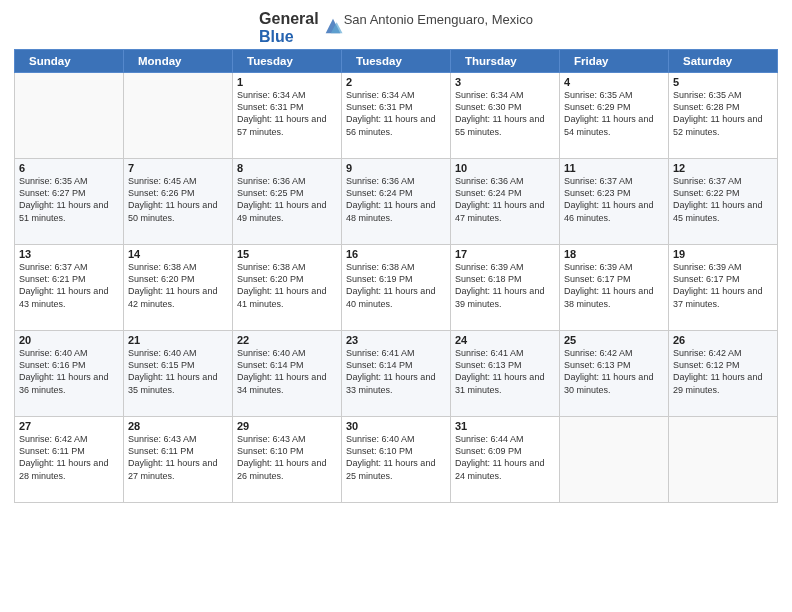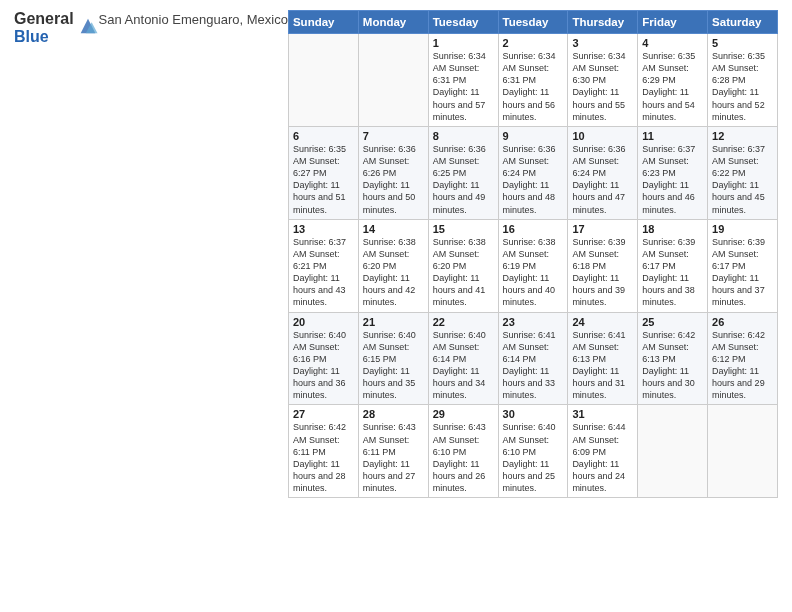"General" .page { align-items: none -> center; flex-direction: row -> column }
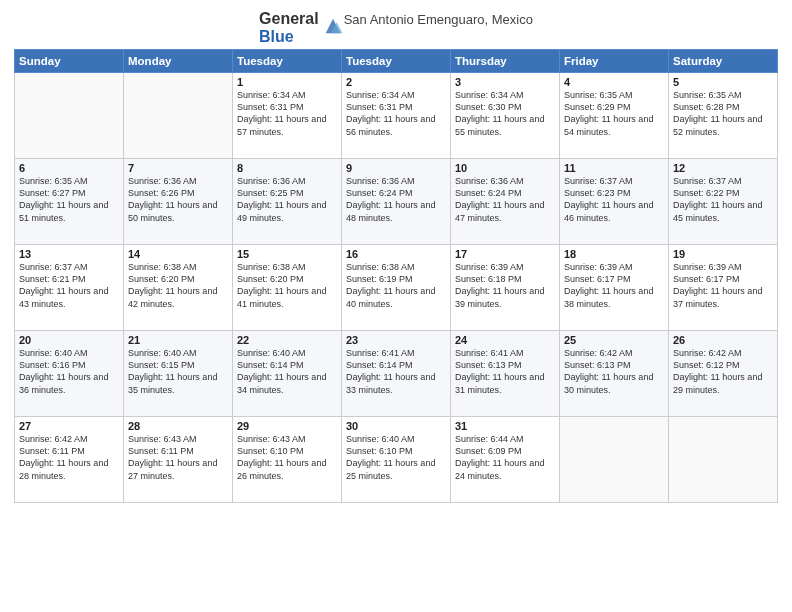"Sunday" .calendar th { padding: 5px 4px -> 5px 14px }
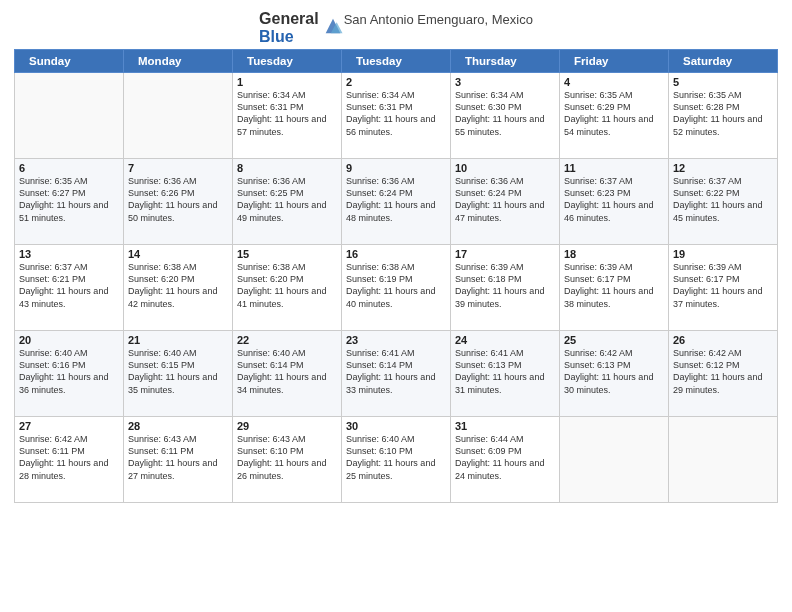"Sunrise: 6:36 AM Sunset: 6:26" div.day-info { text: 6:36 -> 6:45 }
